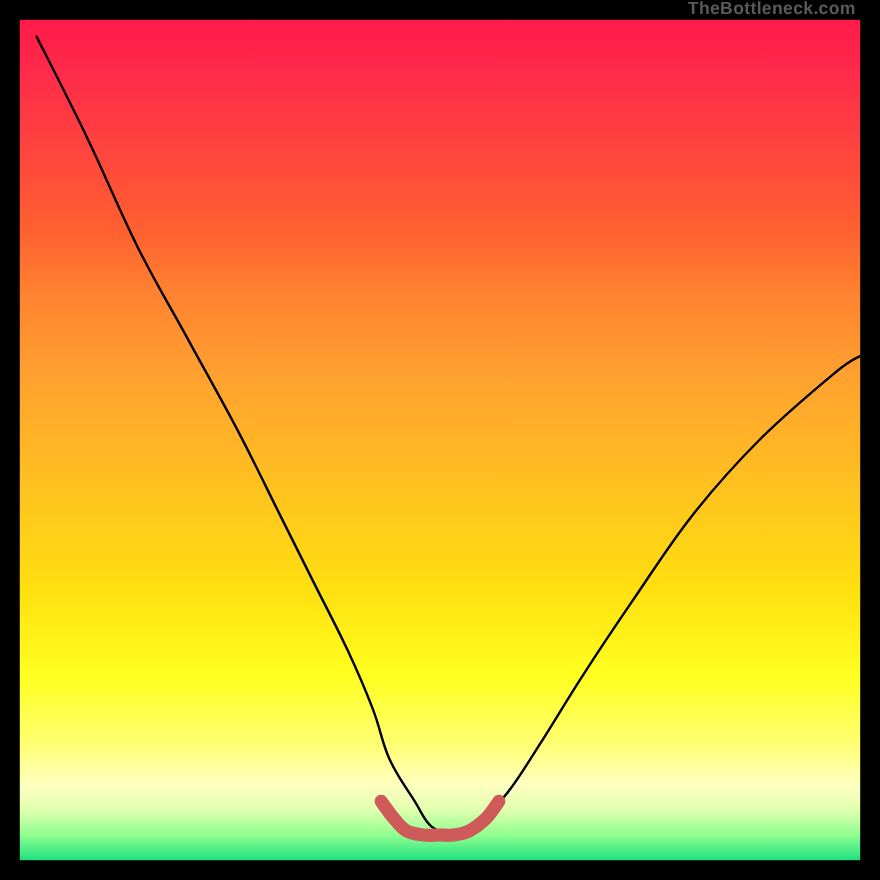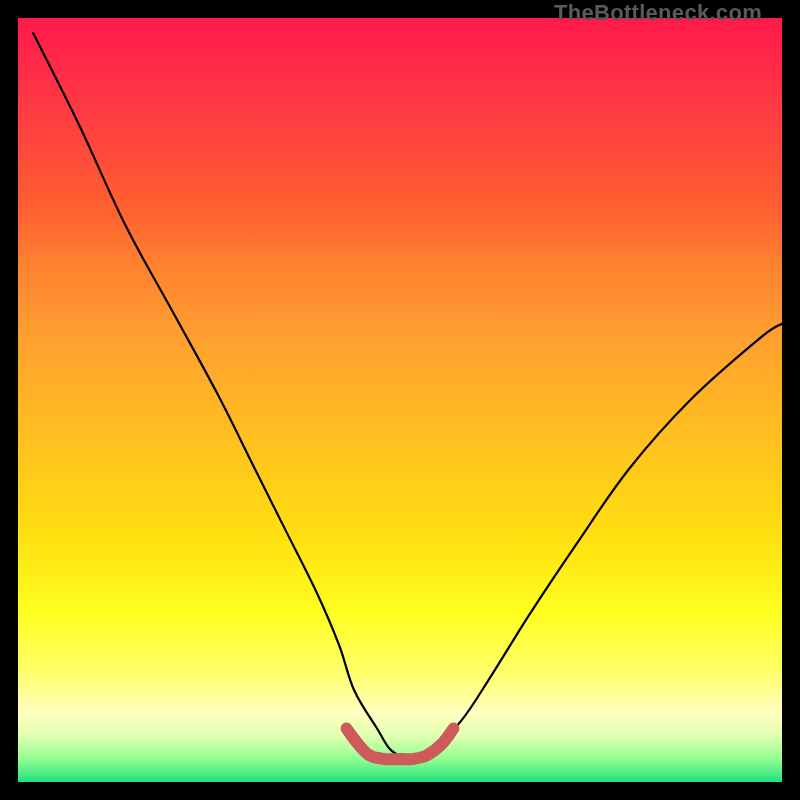"TheBottleneck.com" .watermark { font-size: 22px -> 16px; right: 38px -> 22px }
